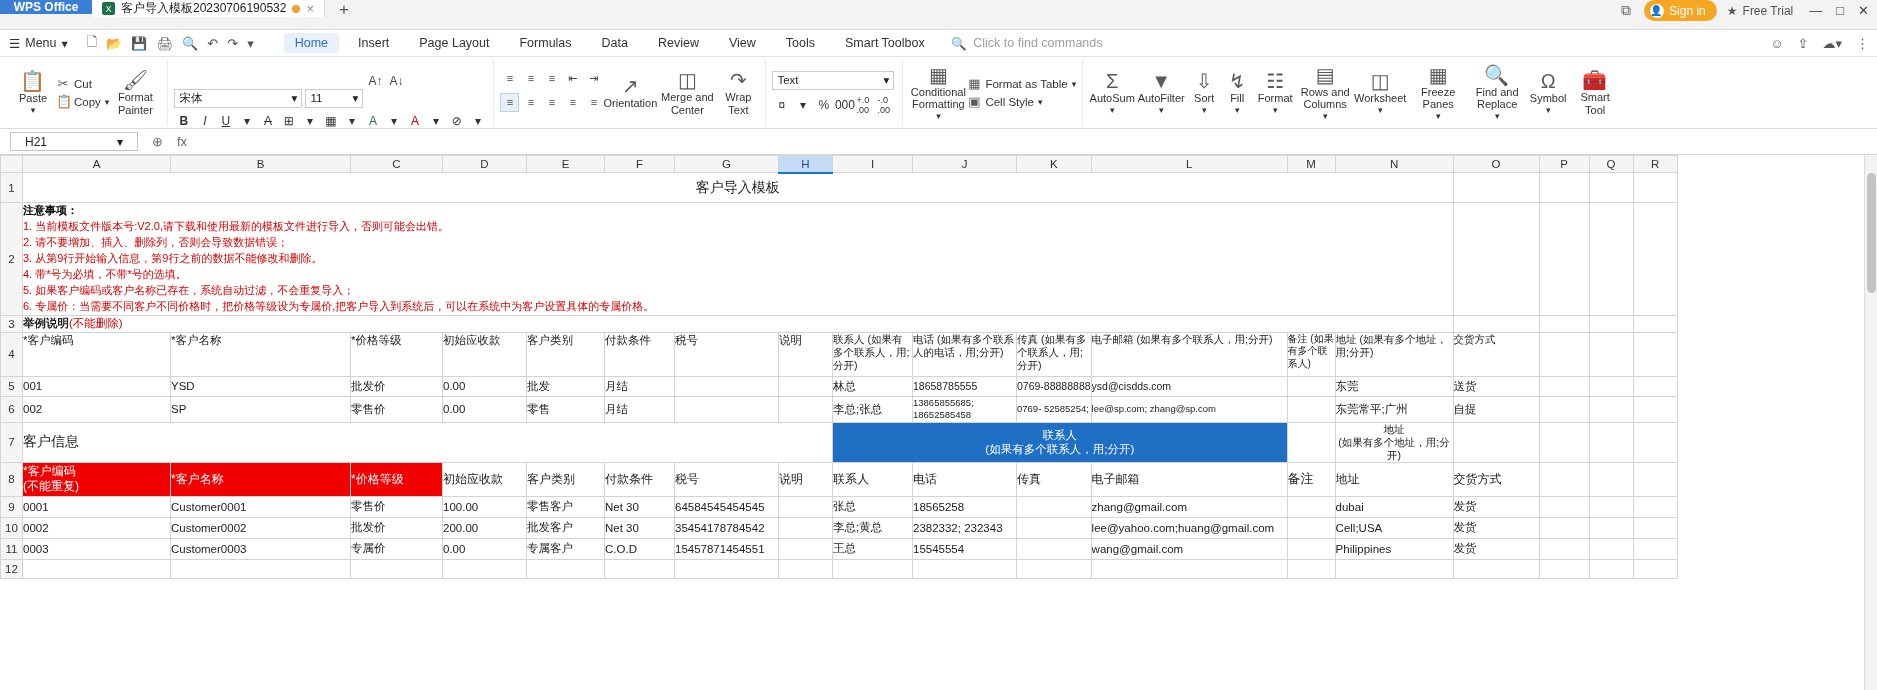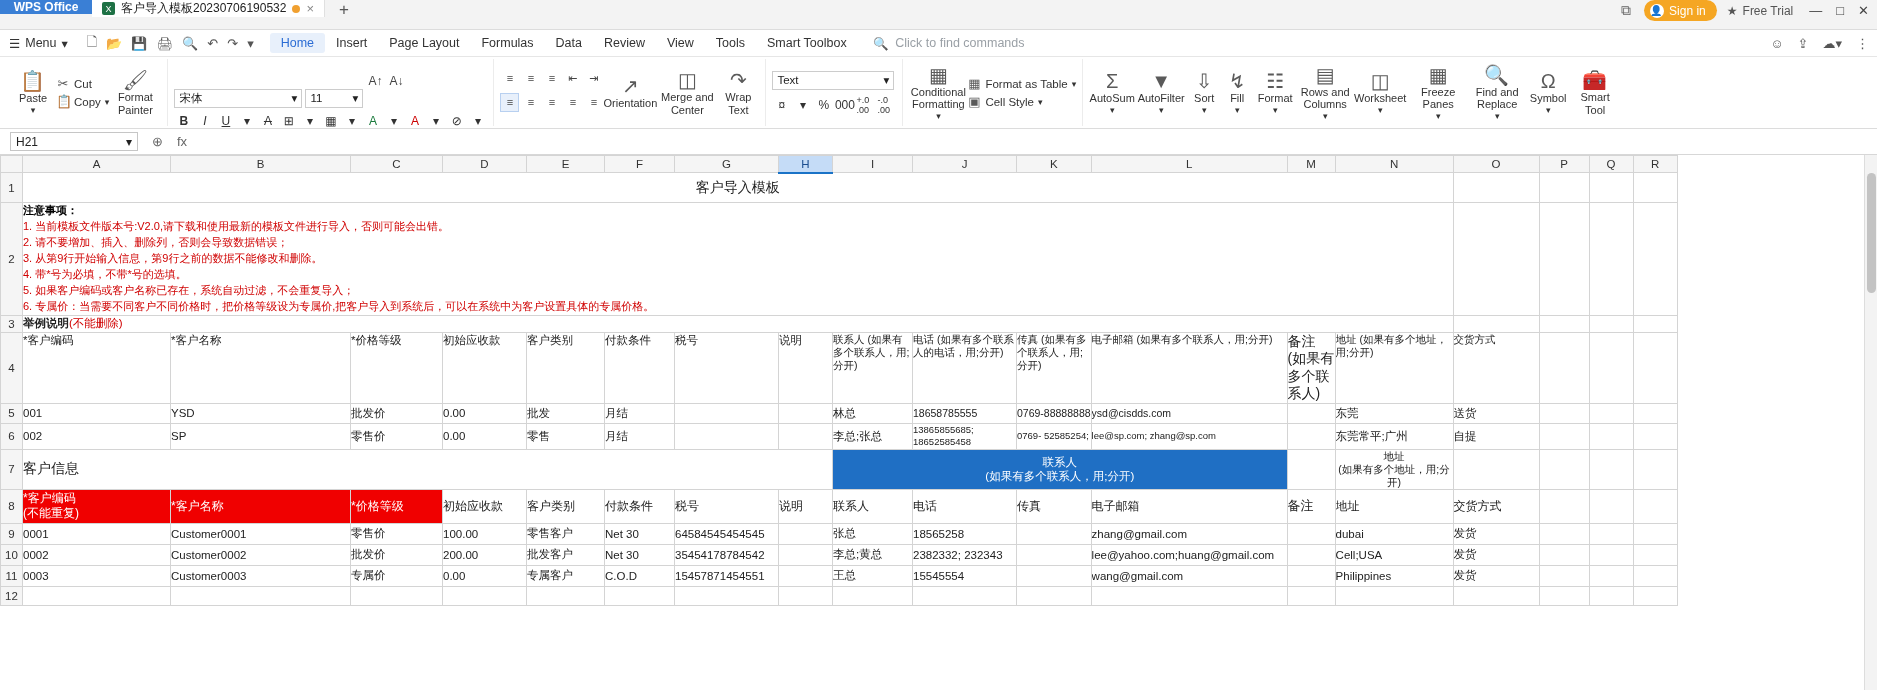"Home" .ribbon-tabs { gap: 0 -> 8px; margin-left: 6px -> 20px }
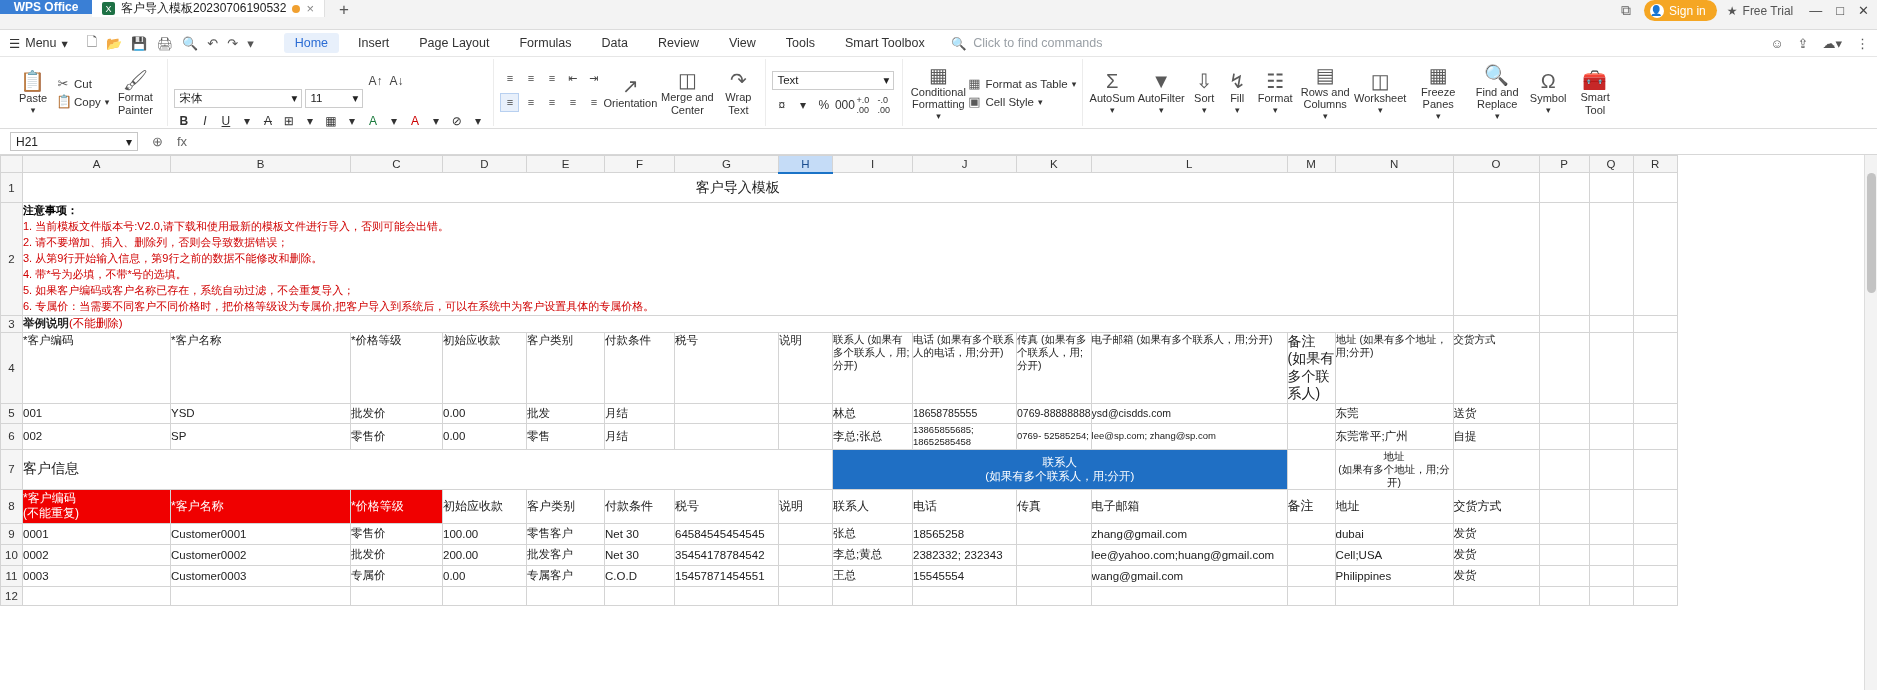"H21" .namebox { padding: 0 5px -> 0 14px }
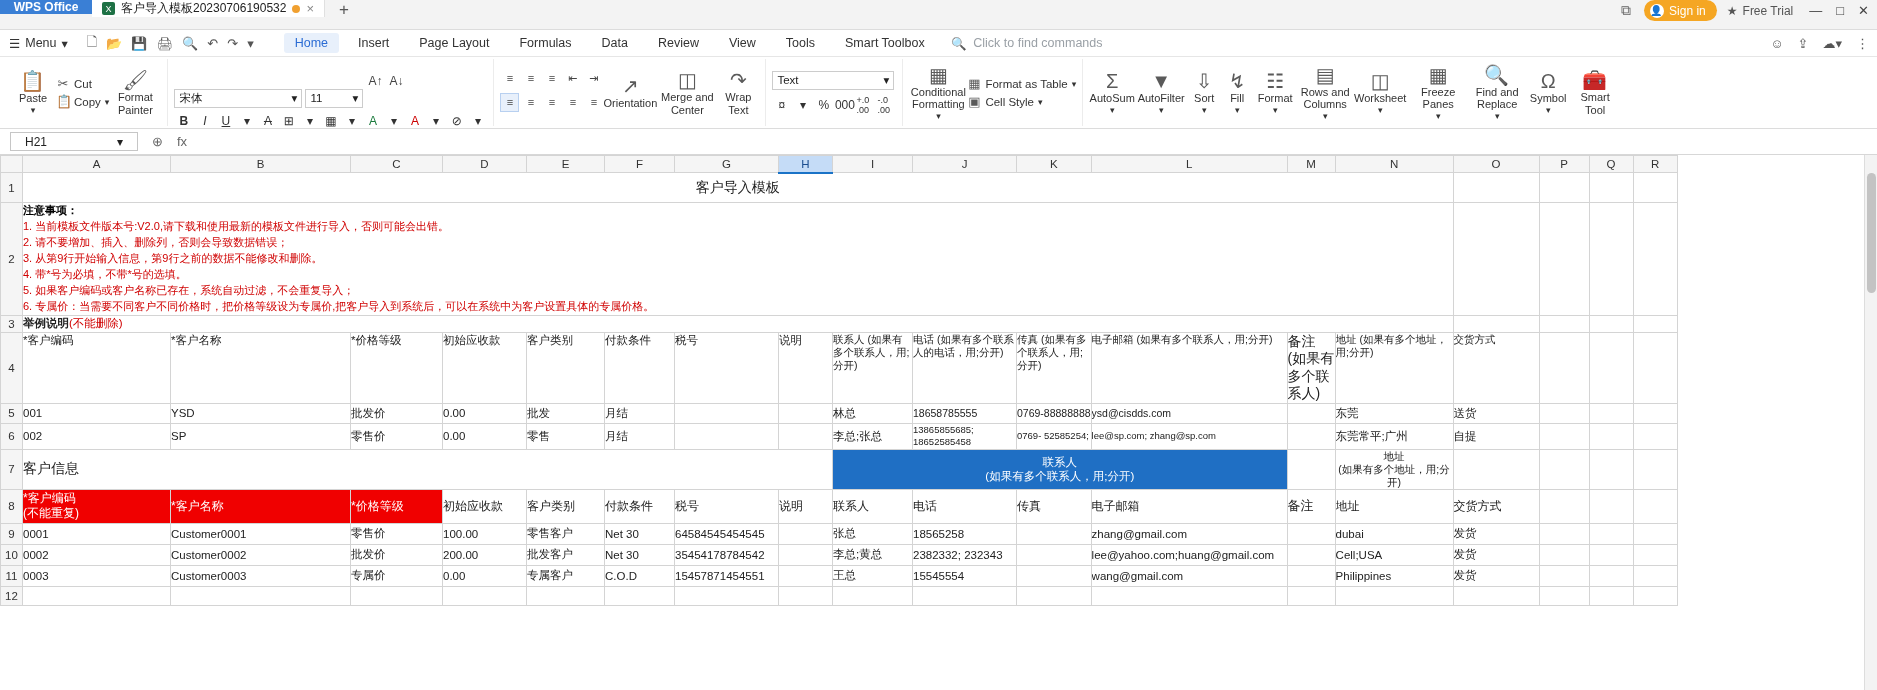"备注 (如果有多个联系人)" td.cell { font-size: 14px -> 10px }
